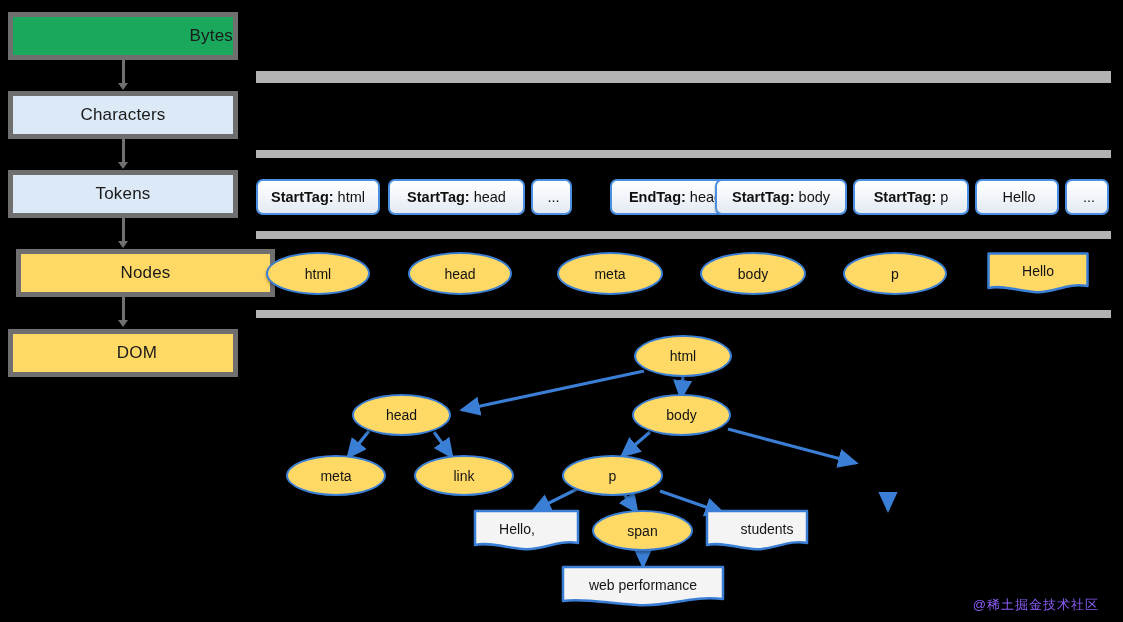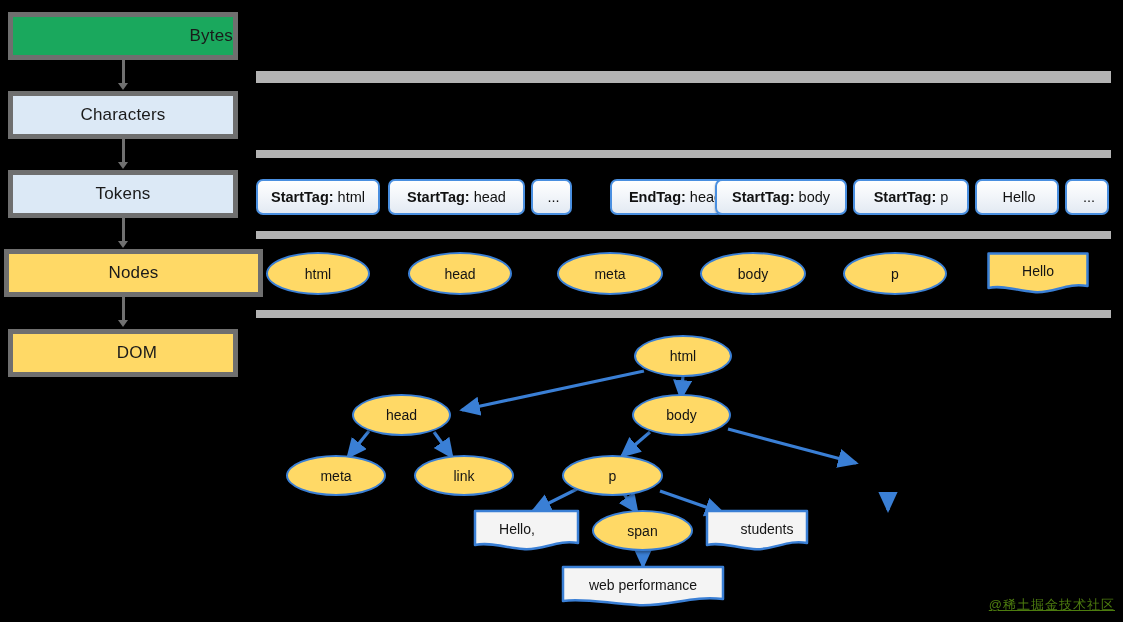"Nodes" div.pipe-box { left: 4px -> 16px }
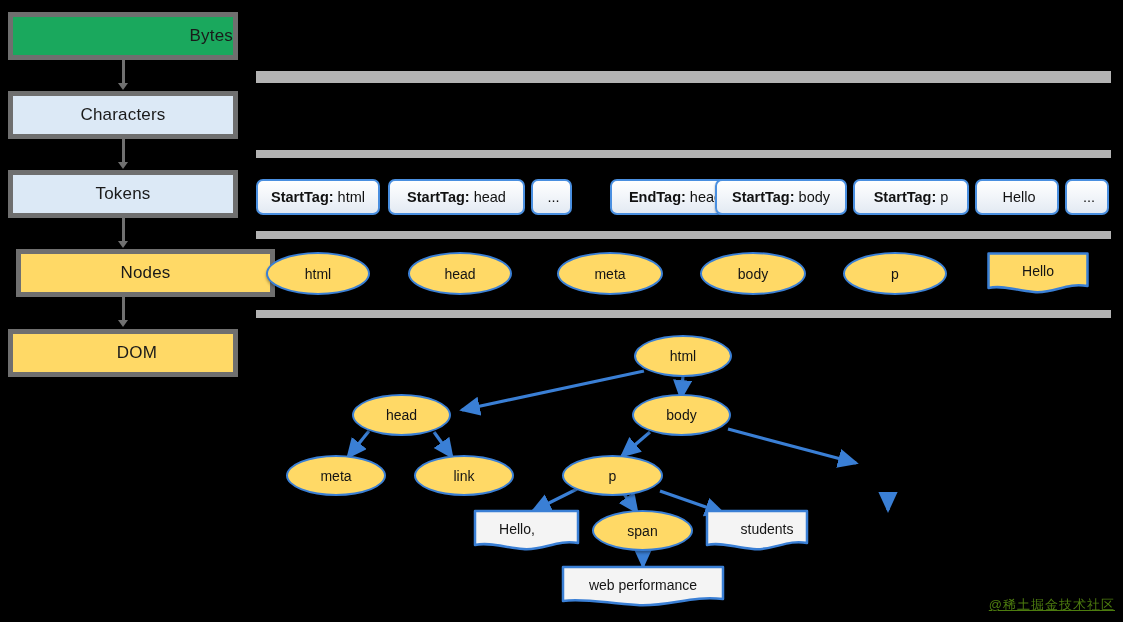"@稀土掘金技术社区" #watermark { color: #4d7c0f -> #8b5cf6; right: 8px -> 24px; text-decoration: underline -> none }
